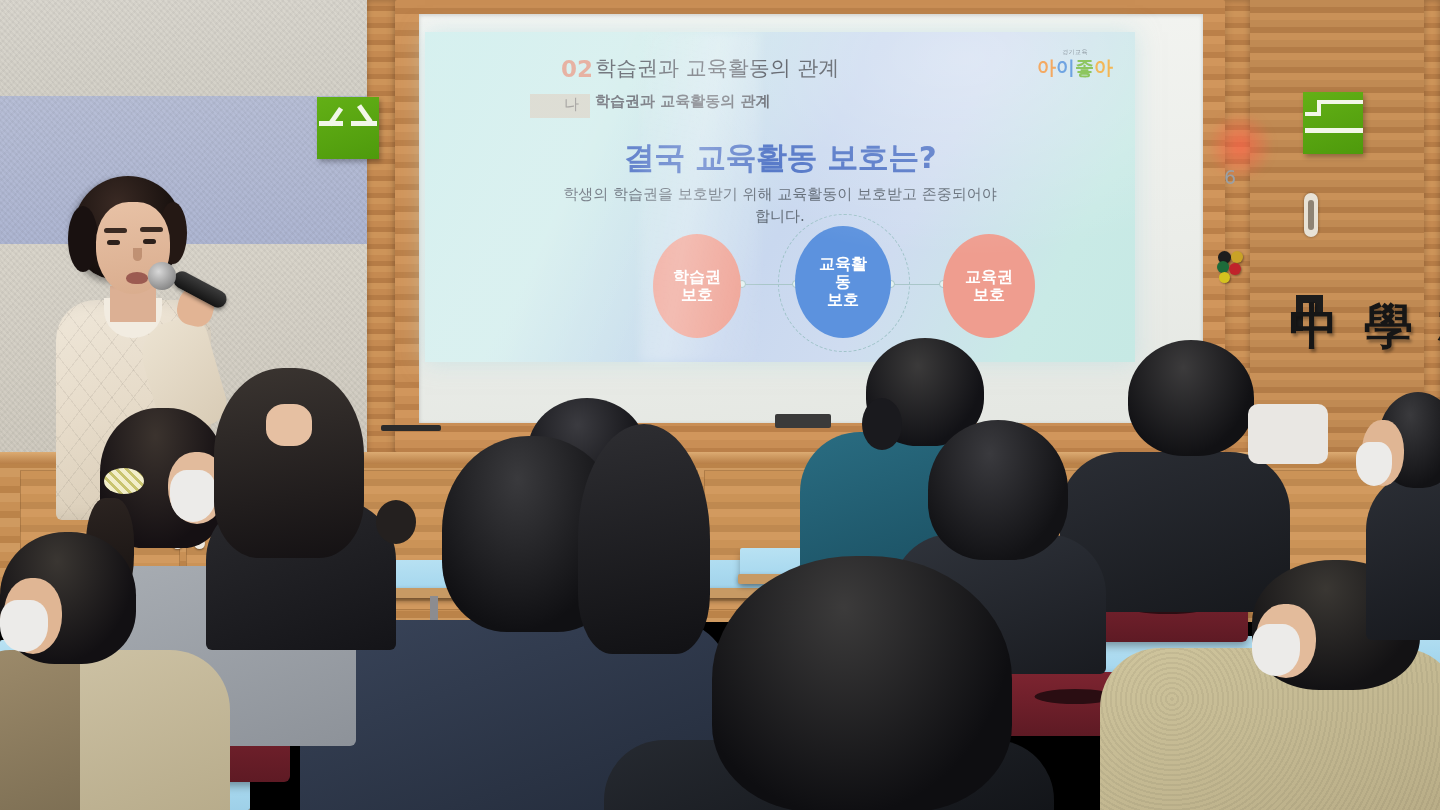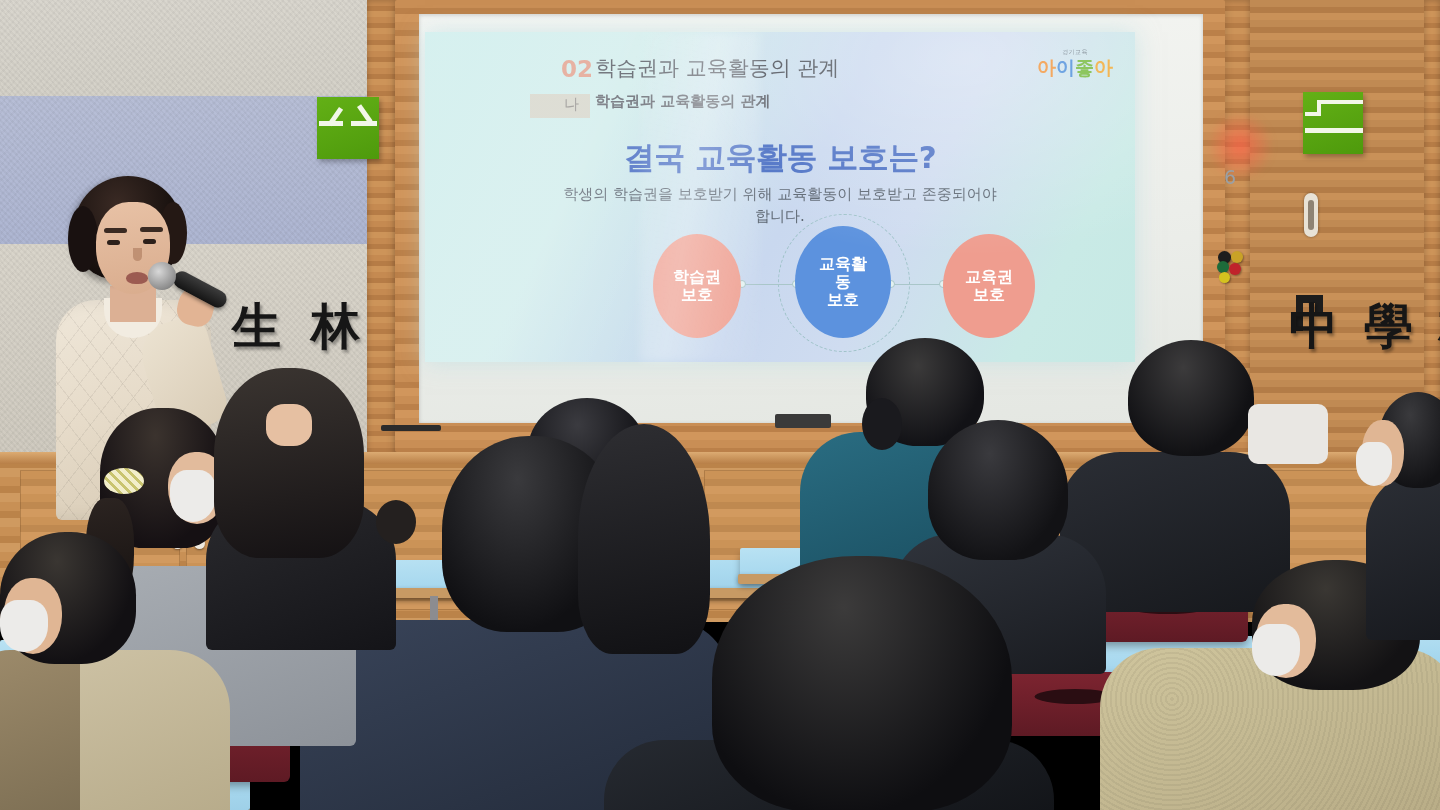"生 林" div.cn { html: <div> <span>生</span><span>林</span> </div> -> none }
